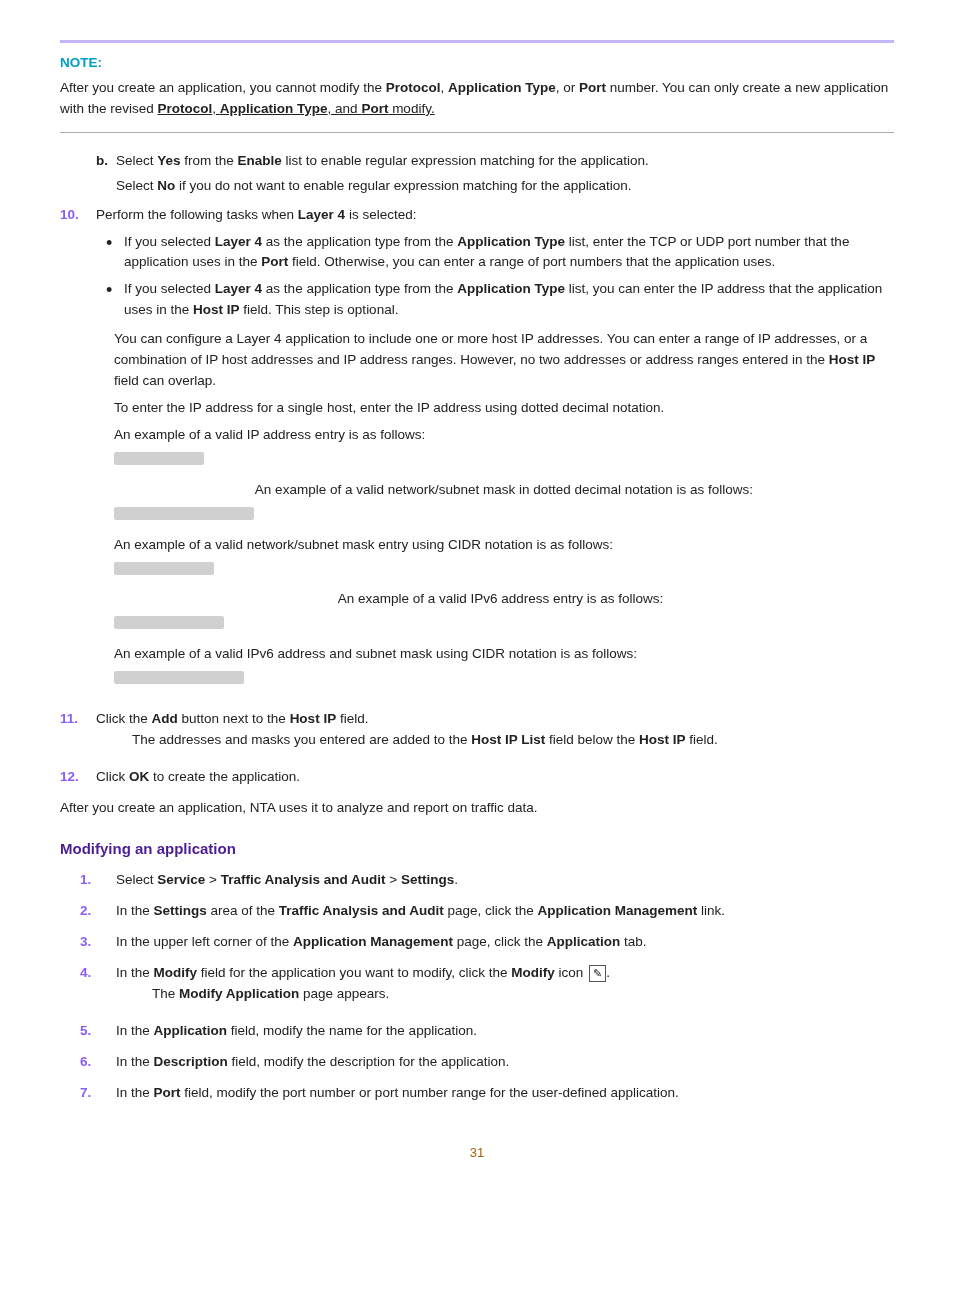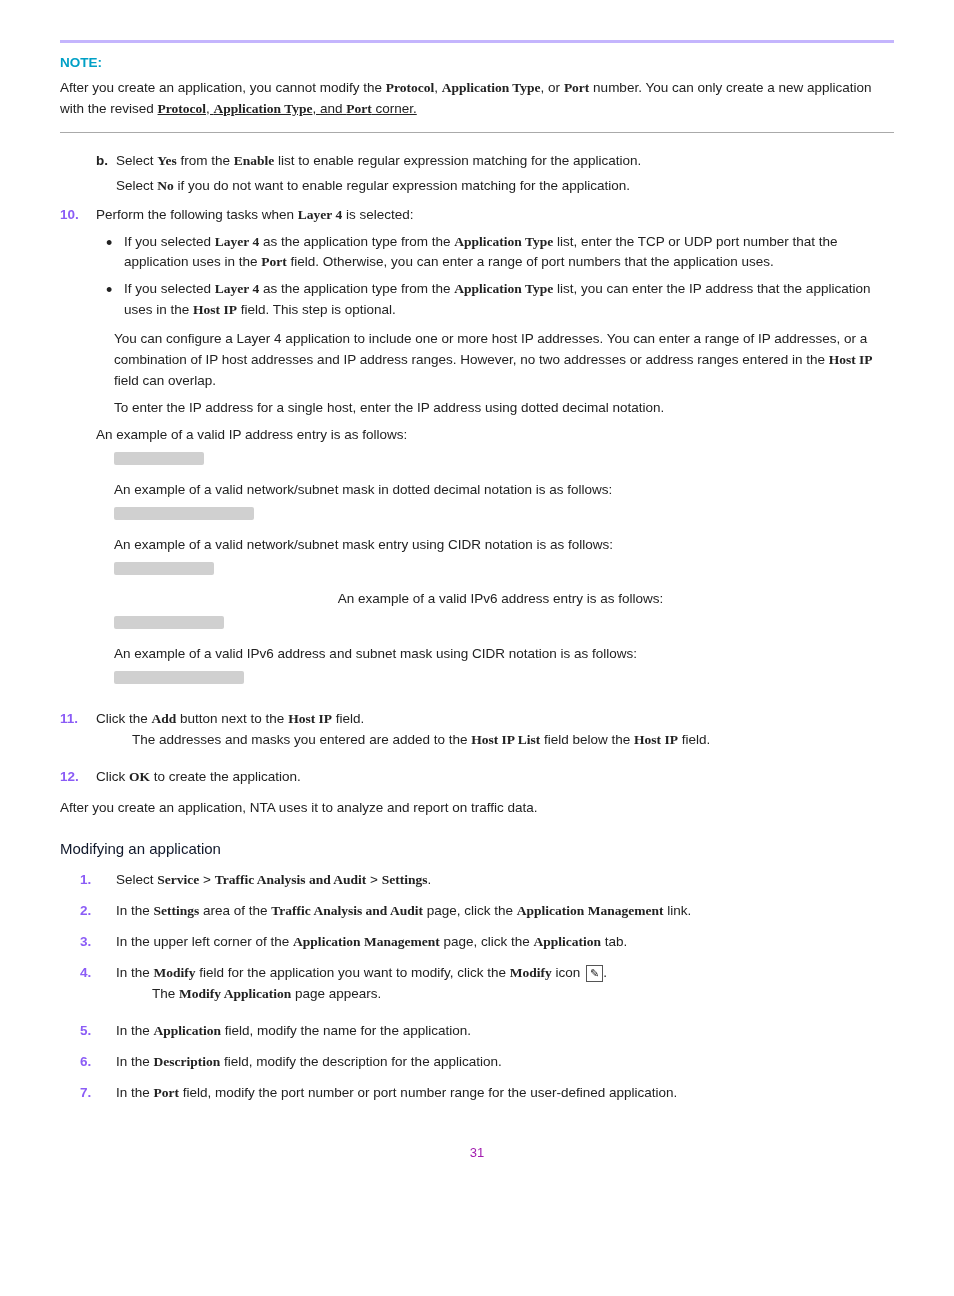"Protocol" b { font-family: Liberation Serif, serif -> none }
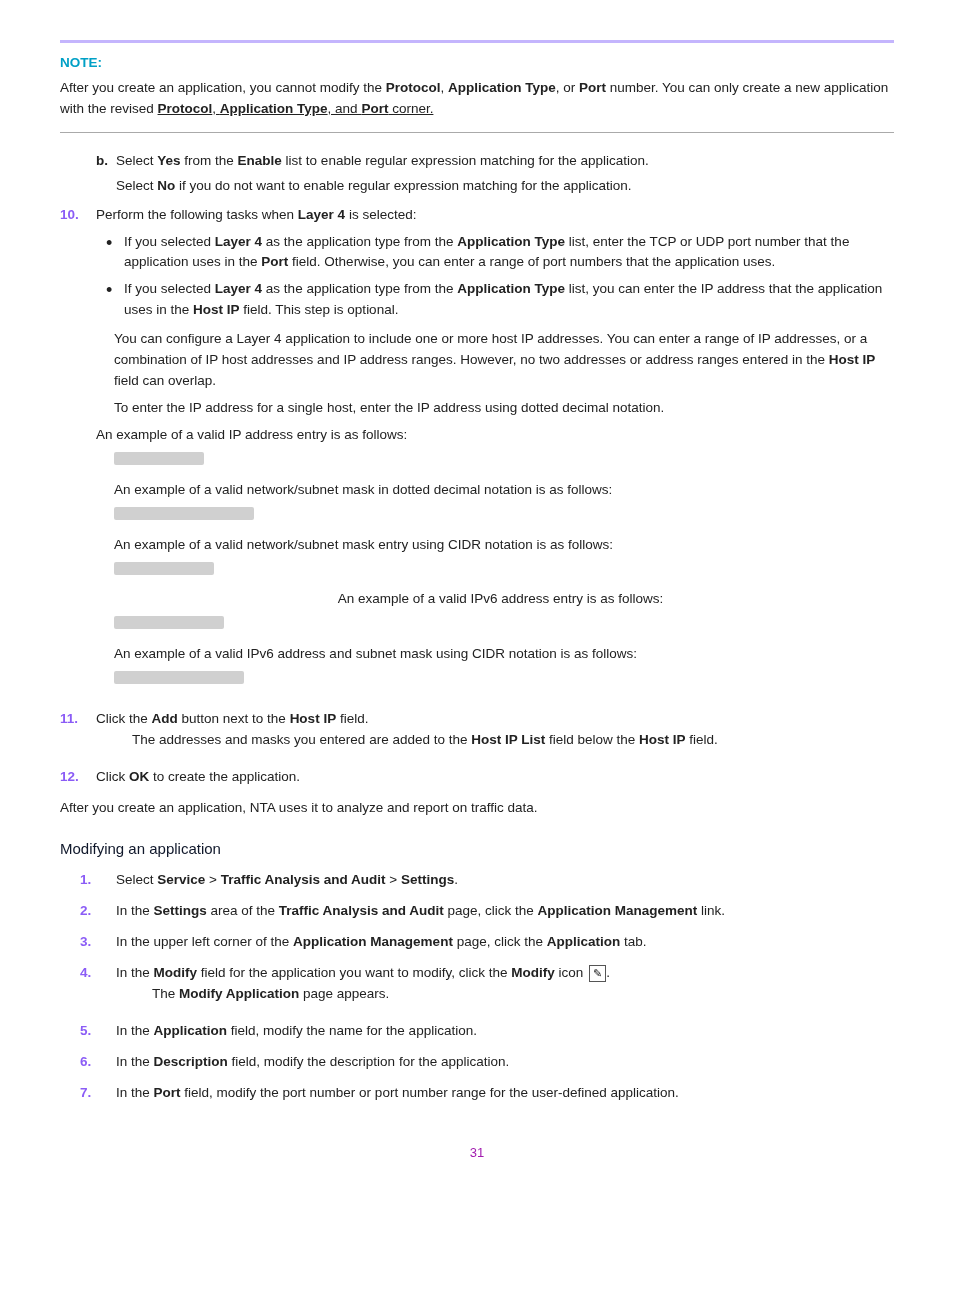"corner." span { text: corner -> modify }
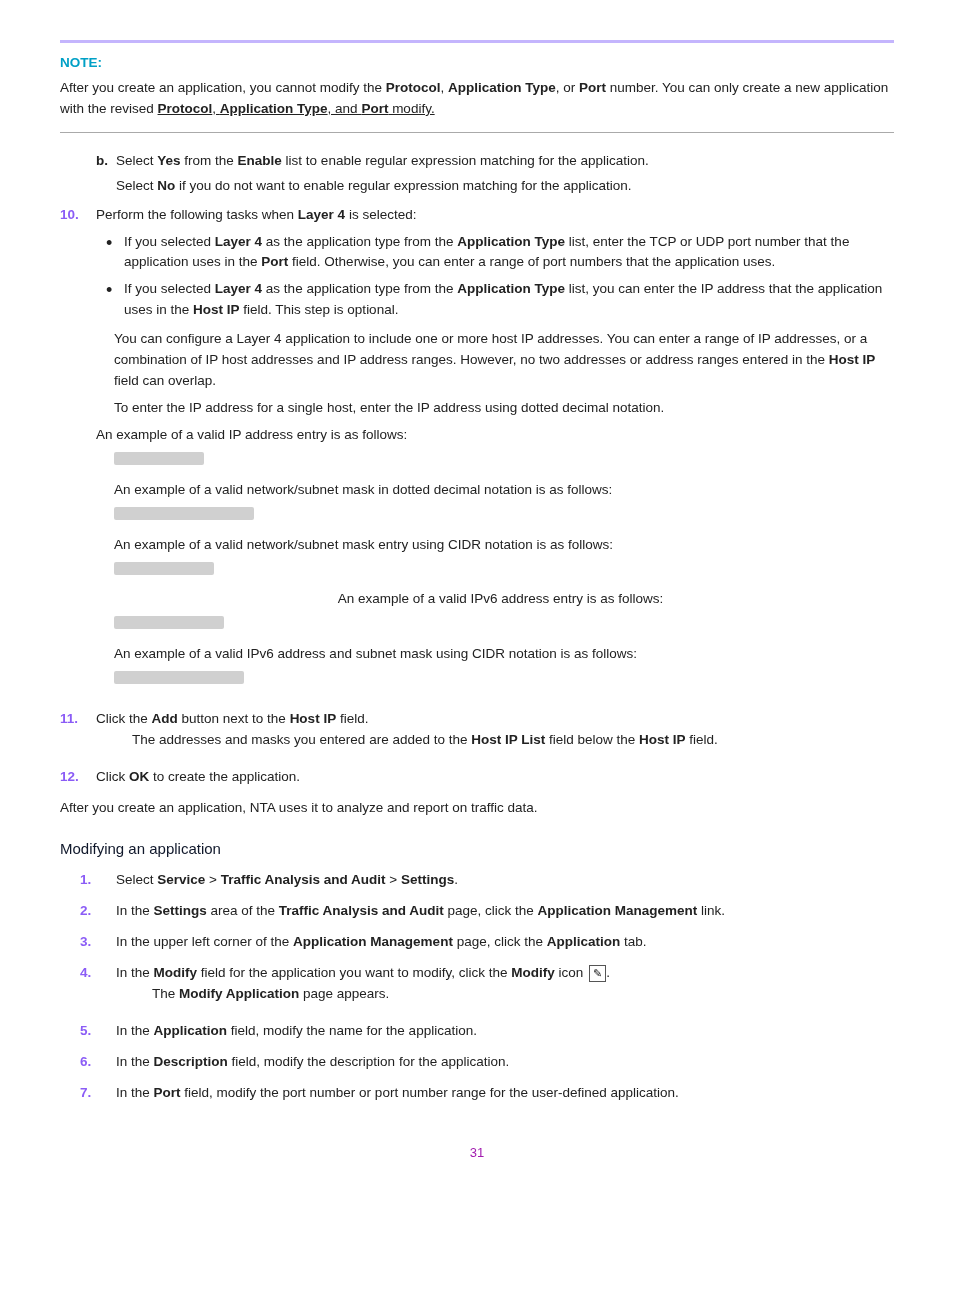"An example of a valid IP" div { margin-left: none -> 18px }
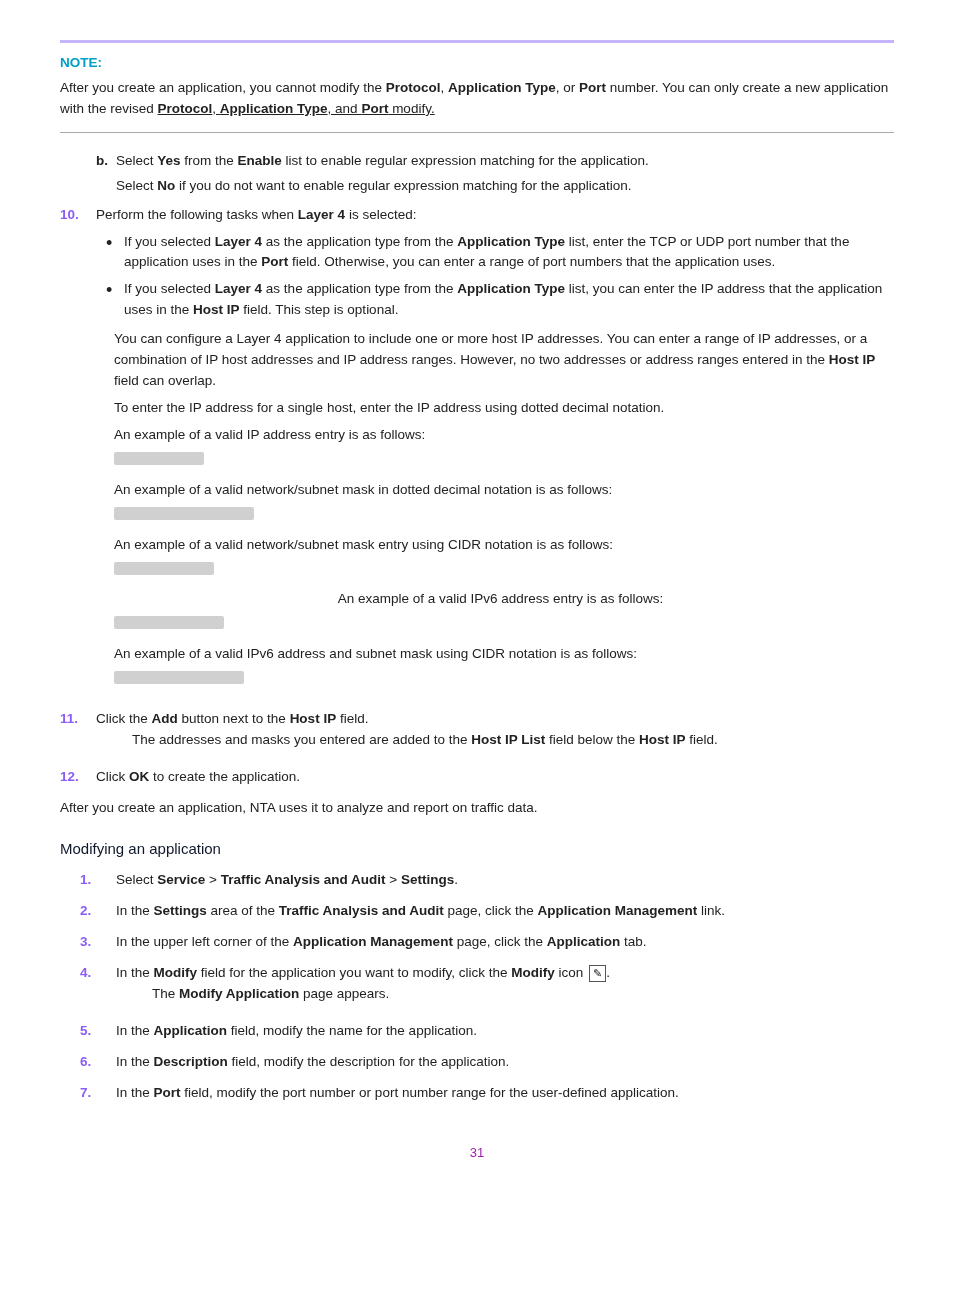"An example of a valid network/subnet mask in" div { text-align: none -> center }
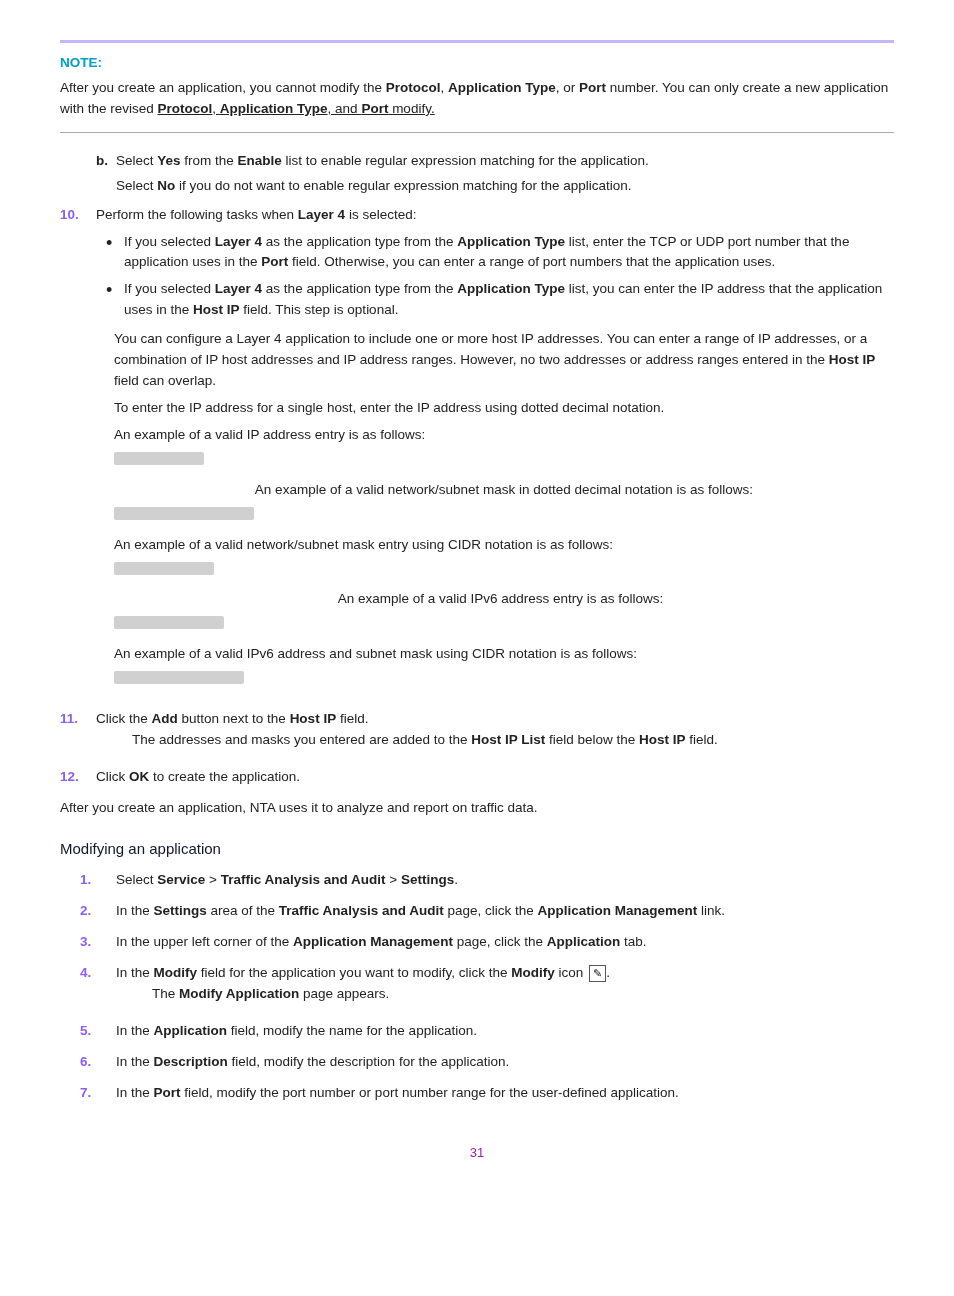"Modifying an application" .section-header { color: #0f172a -> #4c1d95; font-weight: normal -> bold }
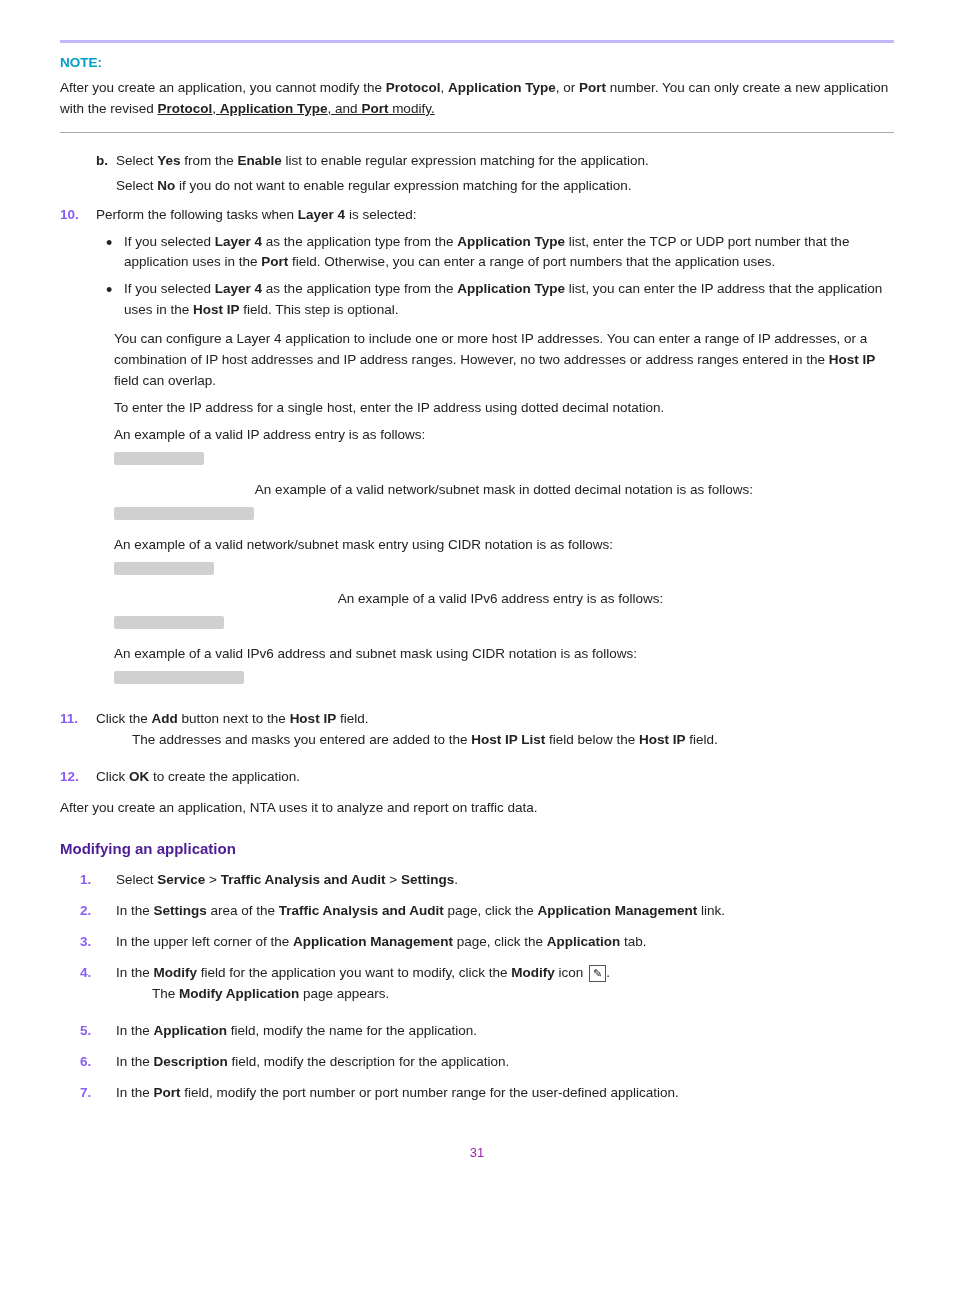"31" .page-number { color: #a21caf -> #a16207 }
